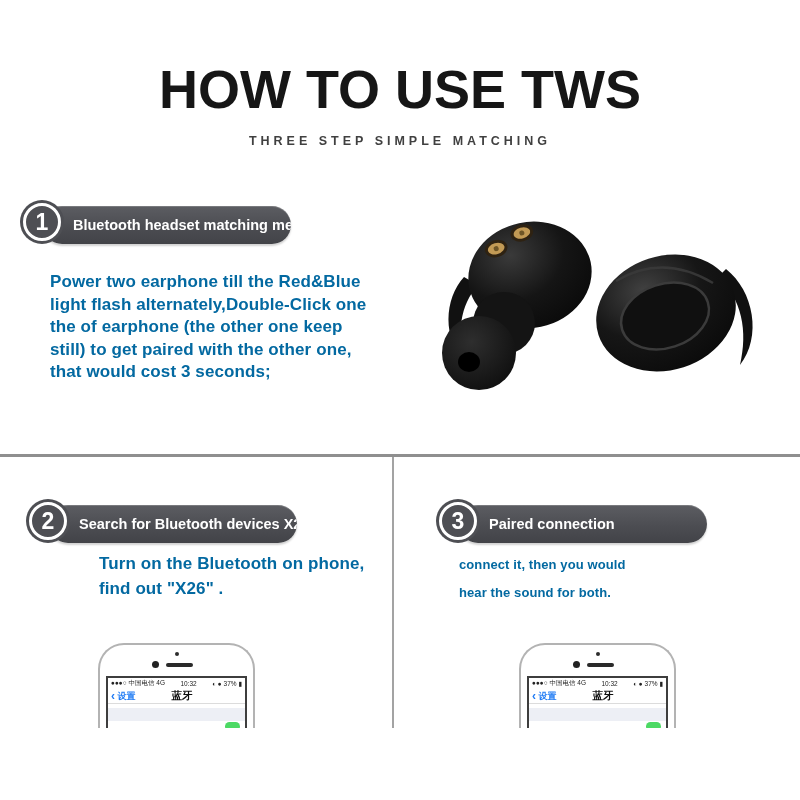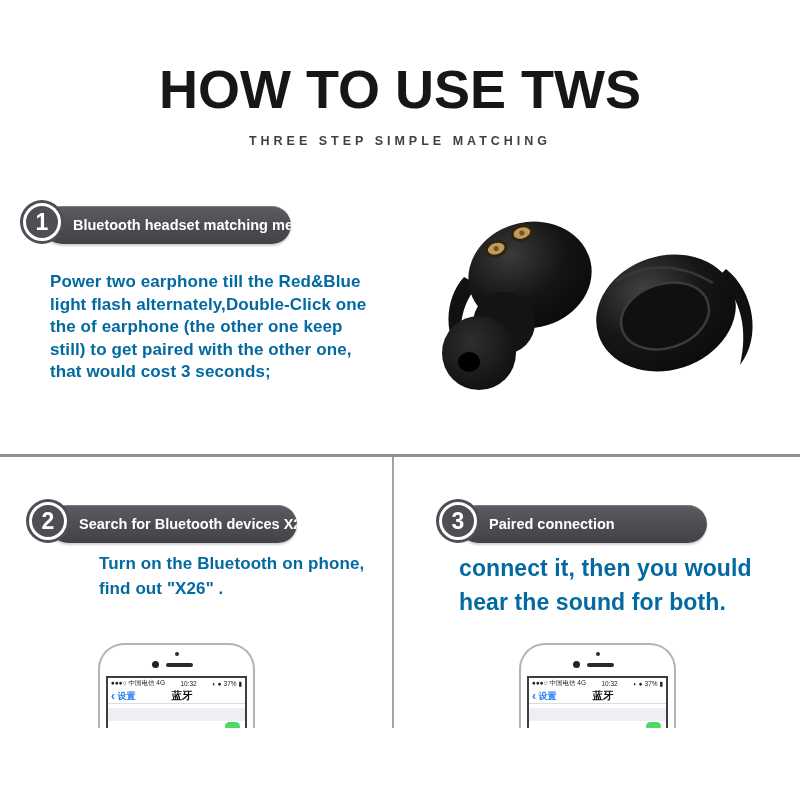"connect it, then you would" .body3 { font-size: 23px -> 13px; line-height: 34px -> 28px }
